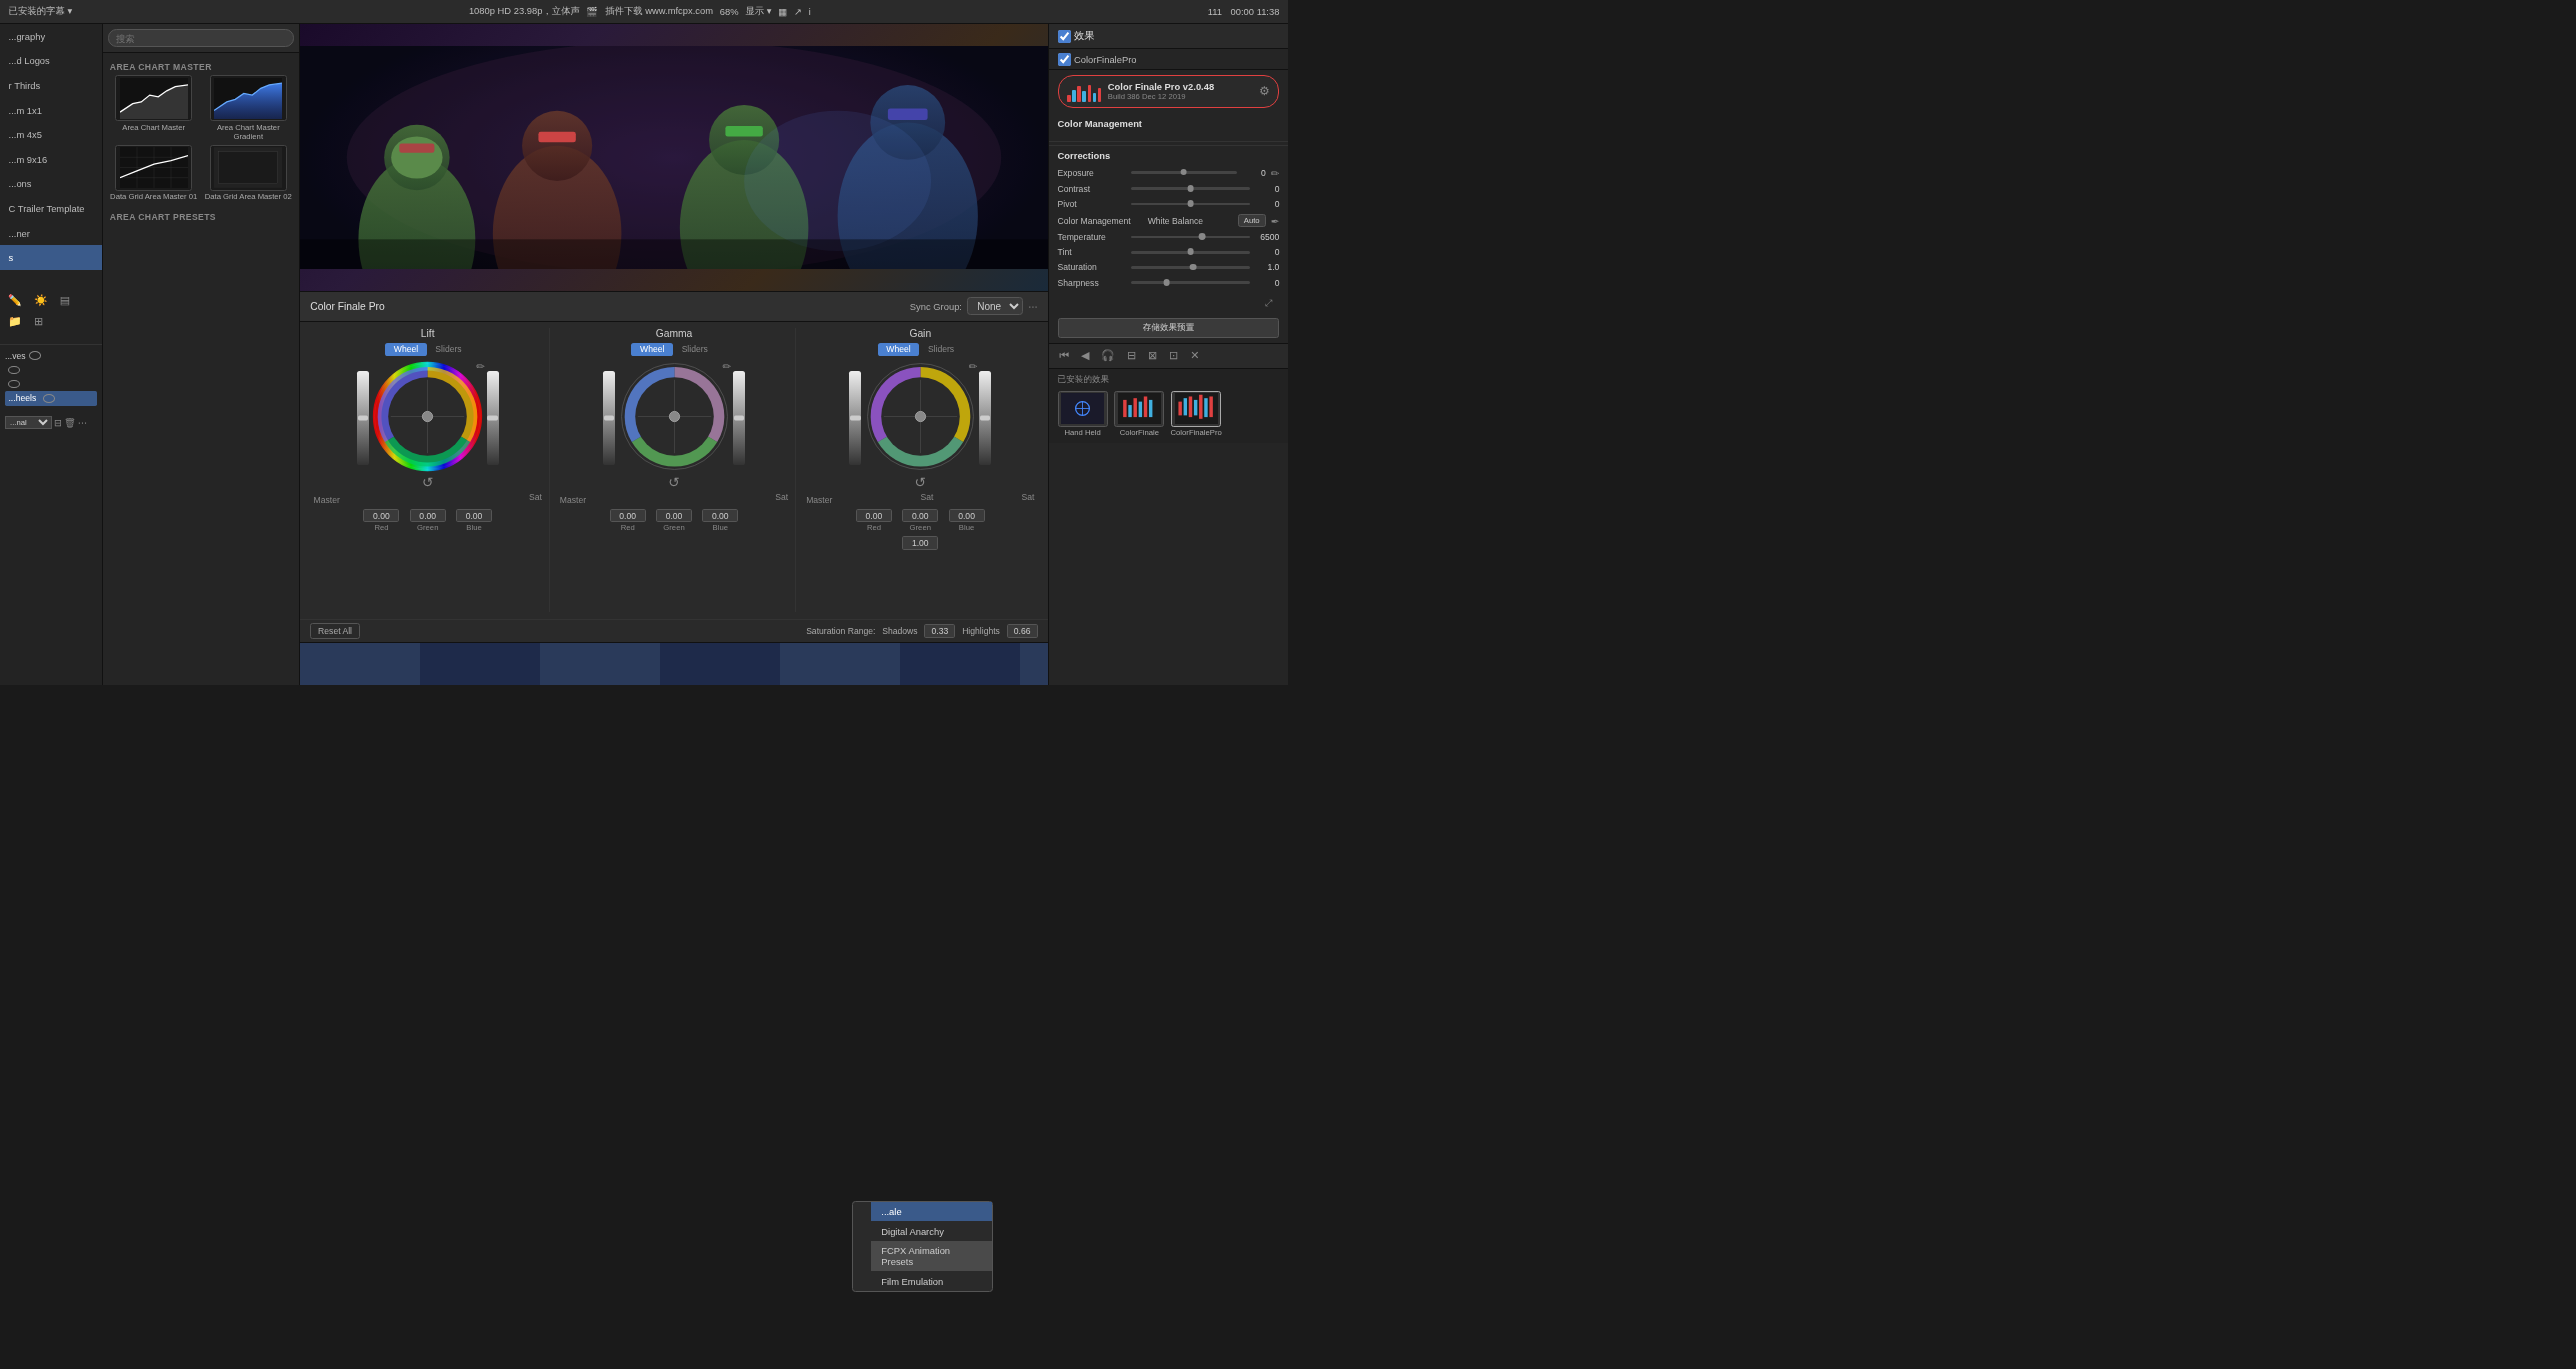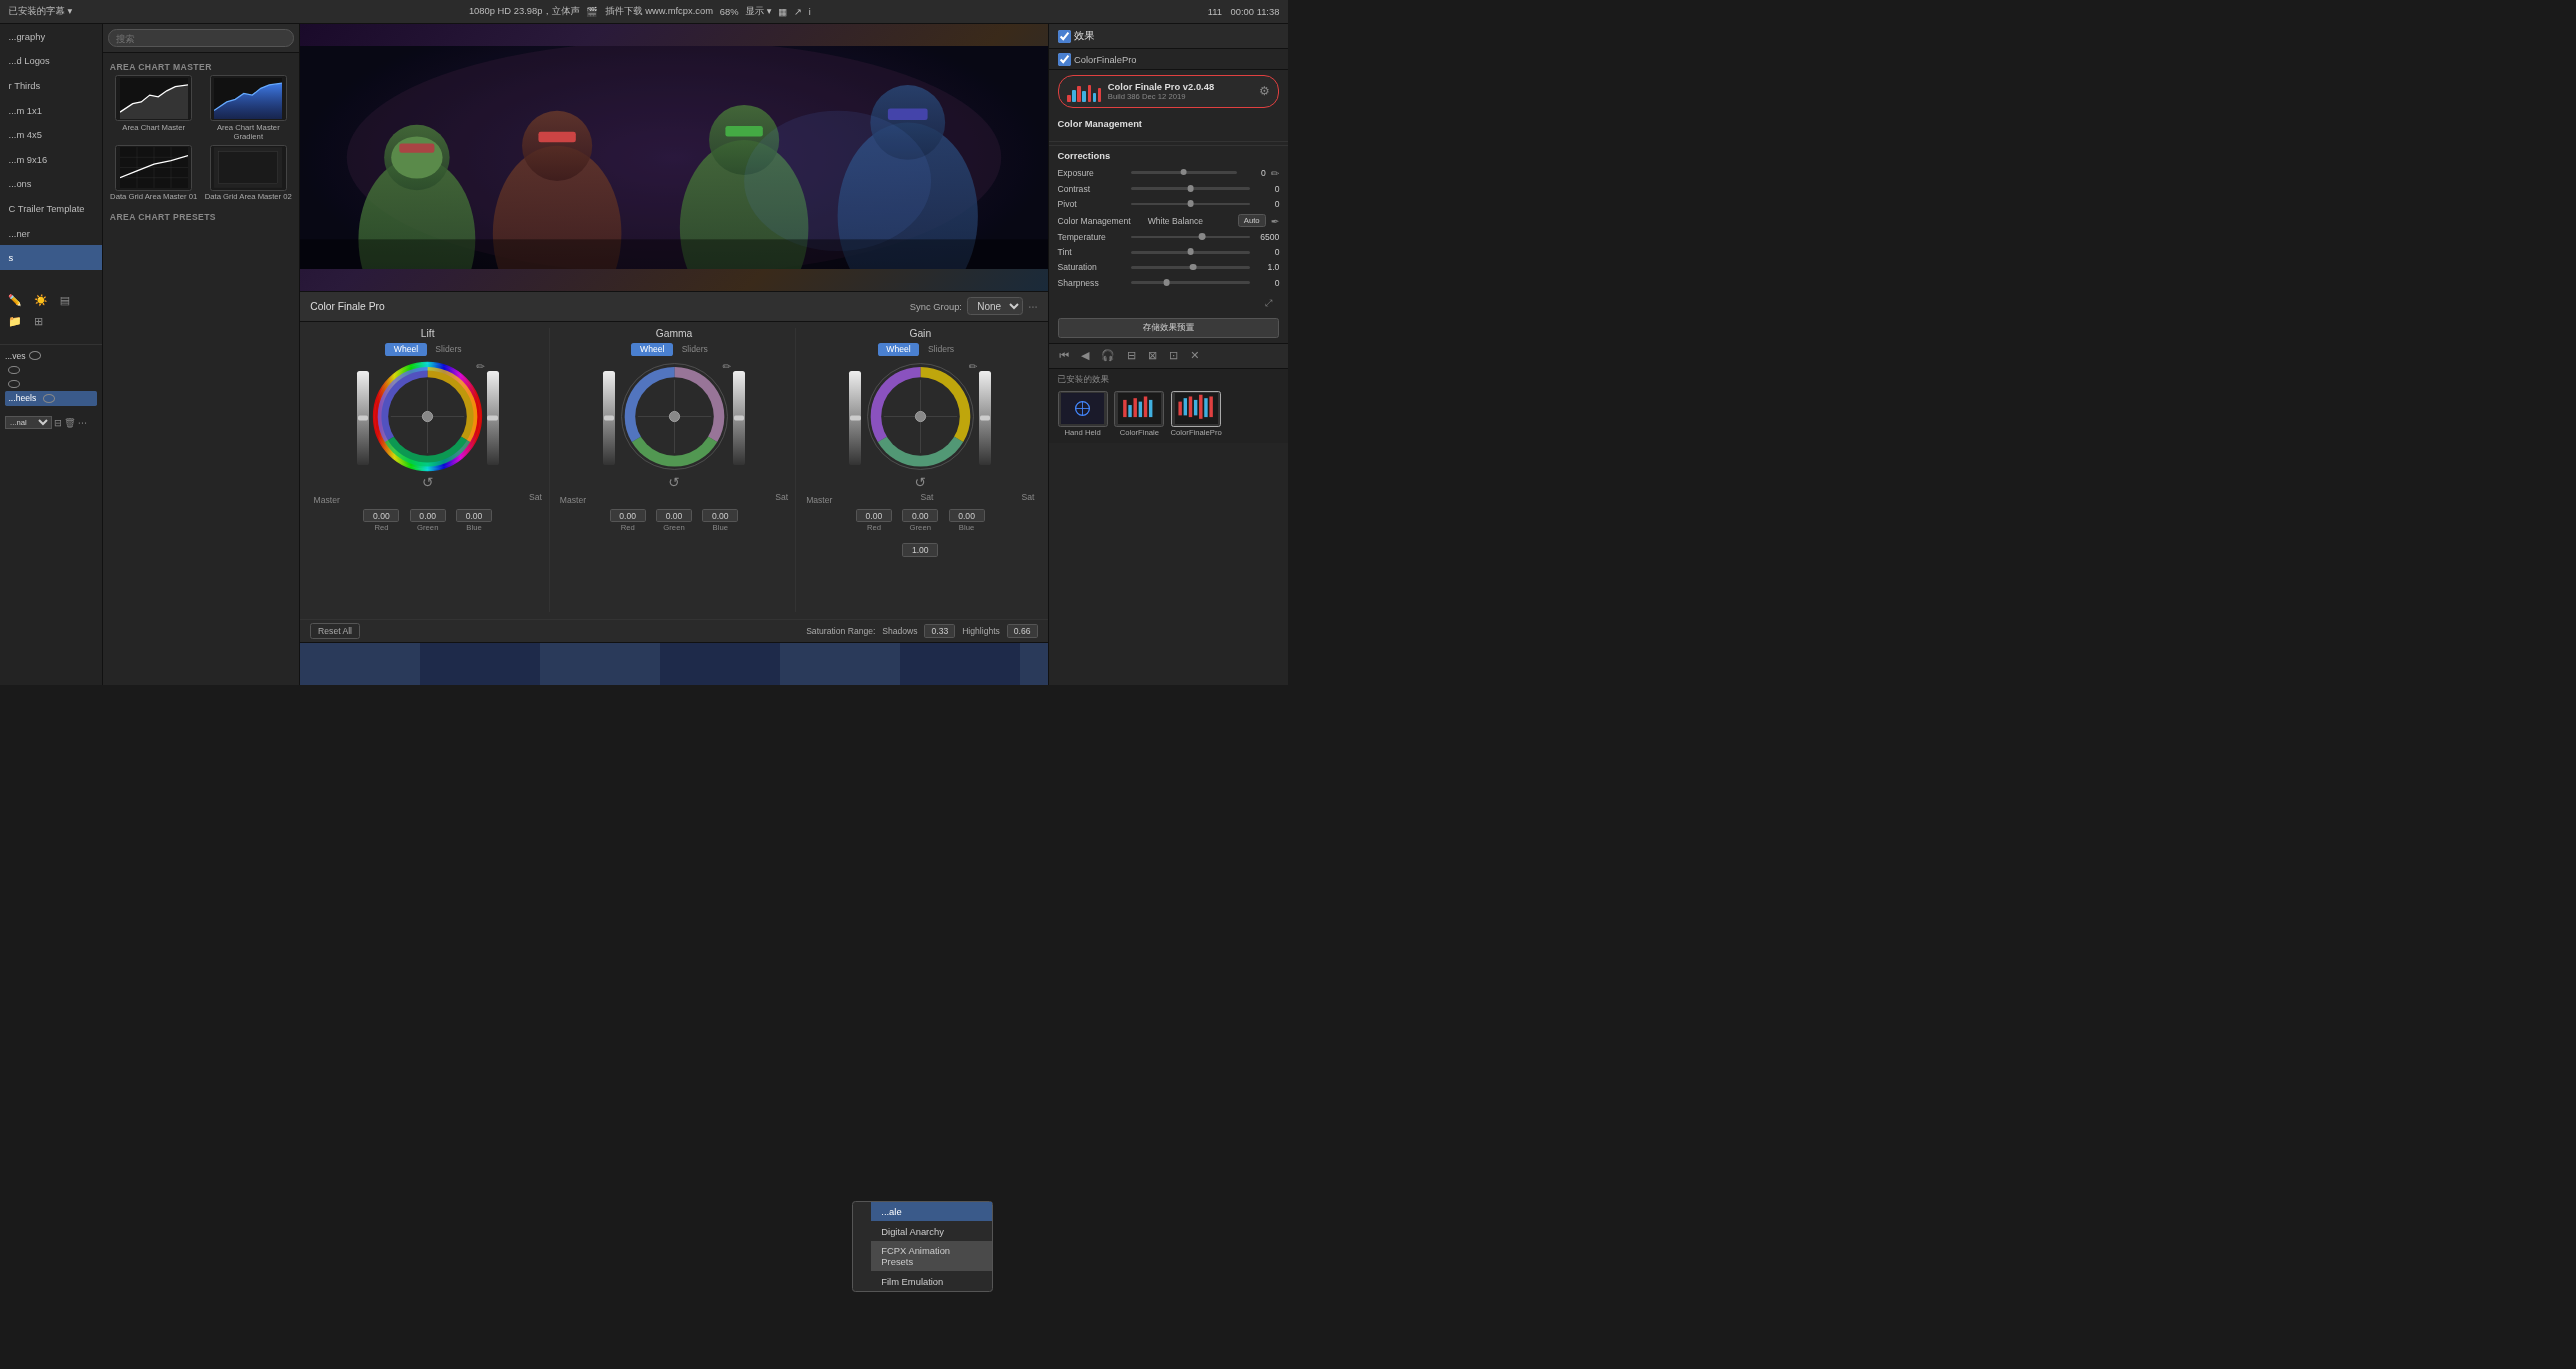"1.00" .sat-row { margin-top: 11px -> 4px }
